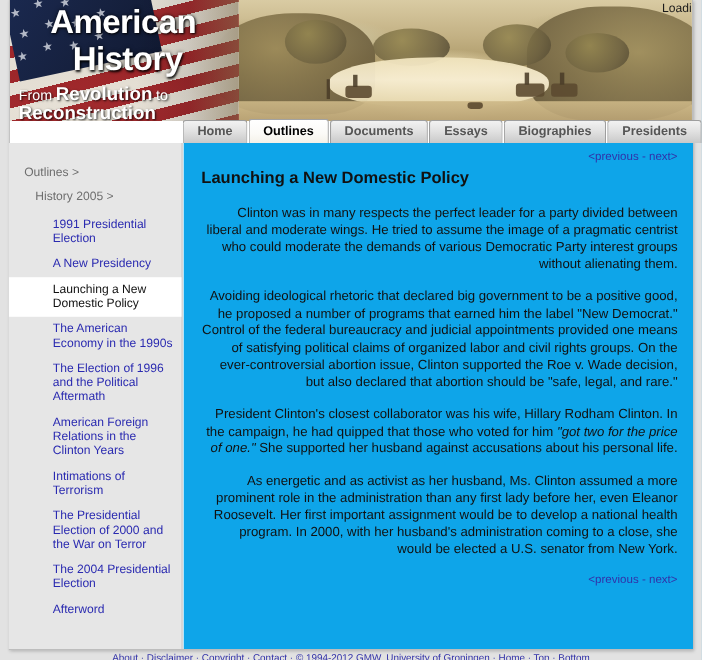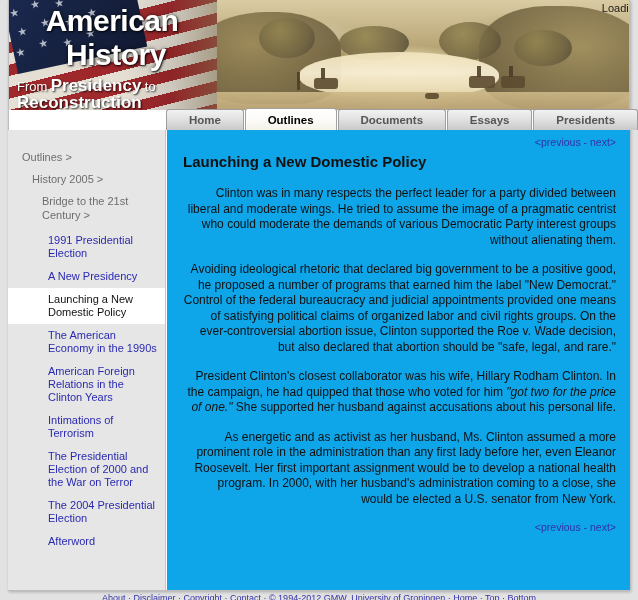"Presidency" span.sub-big { text: Presidency -> Revolution }
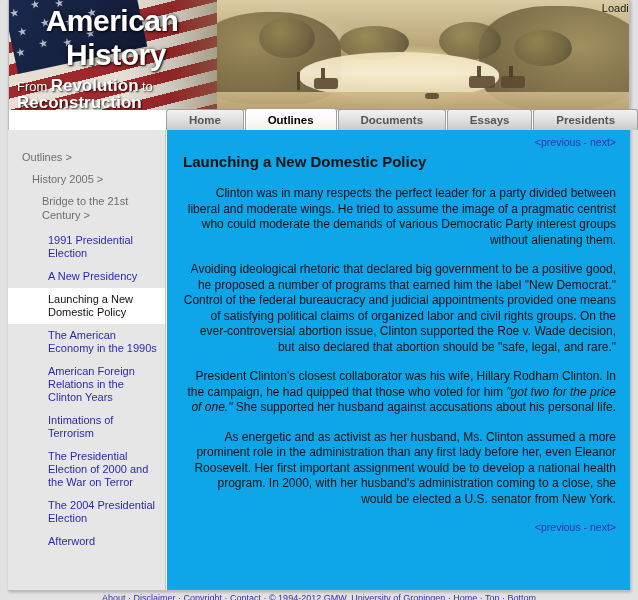"Biographies" div.tab { html: none -> <div>Biographies</div> }
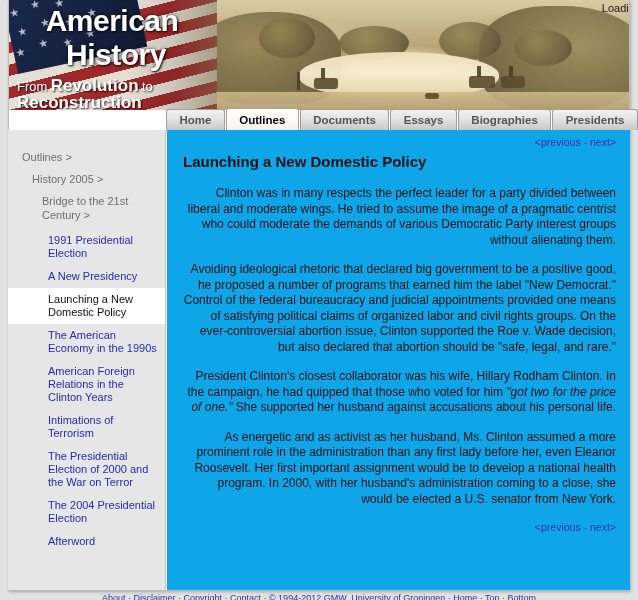"Bridge to the 21st Century" div.crumb { html: <div>Bridge to the 21st Century &gt;</div> -> none }
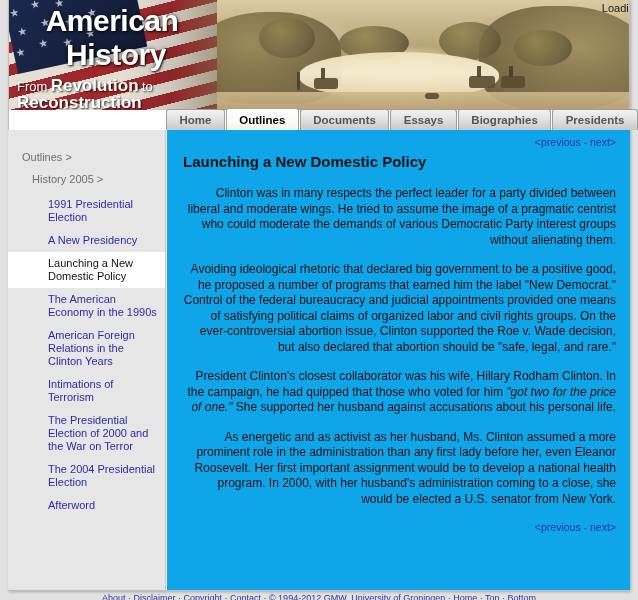"The Election of 1996 and" a.navitem { html: none -> <a>The Election of 1996 and the Political Aftermath</a> }
